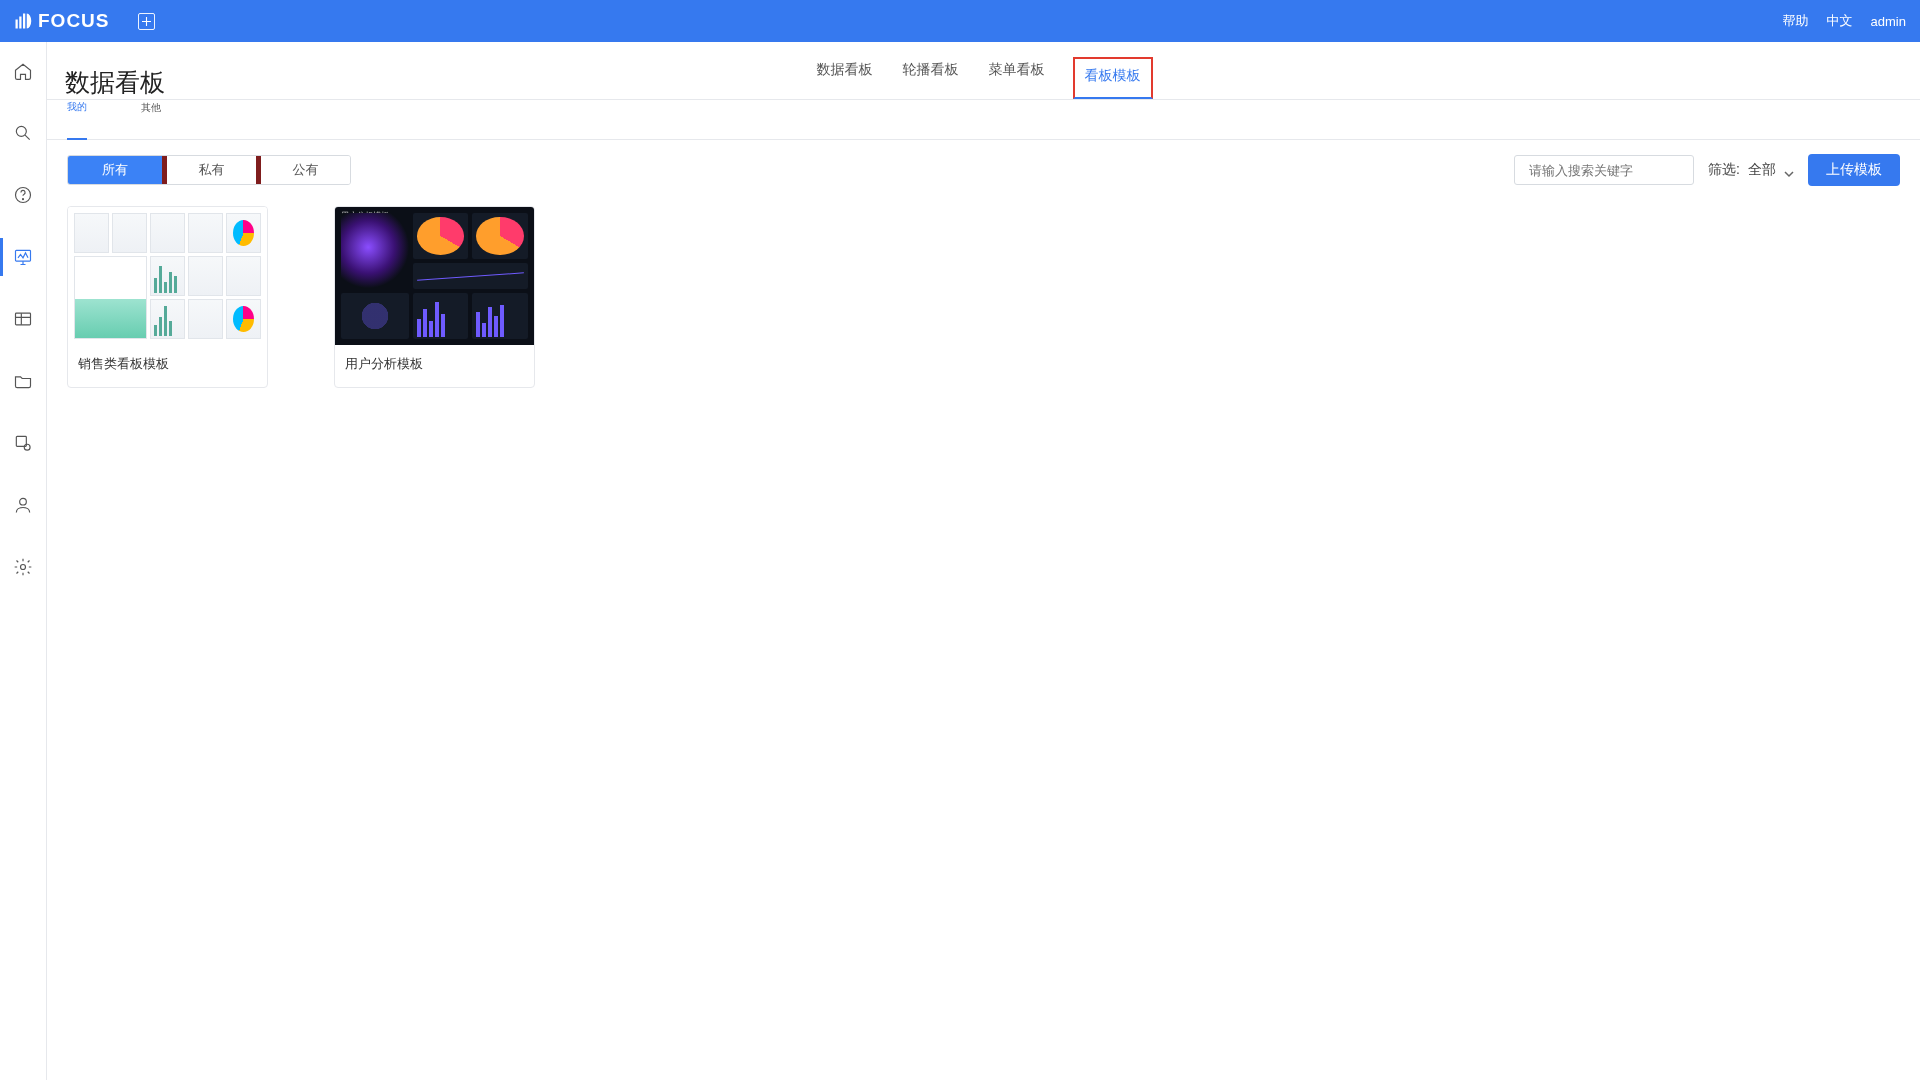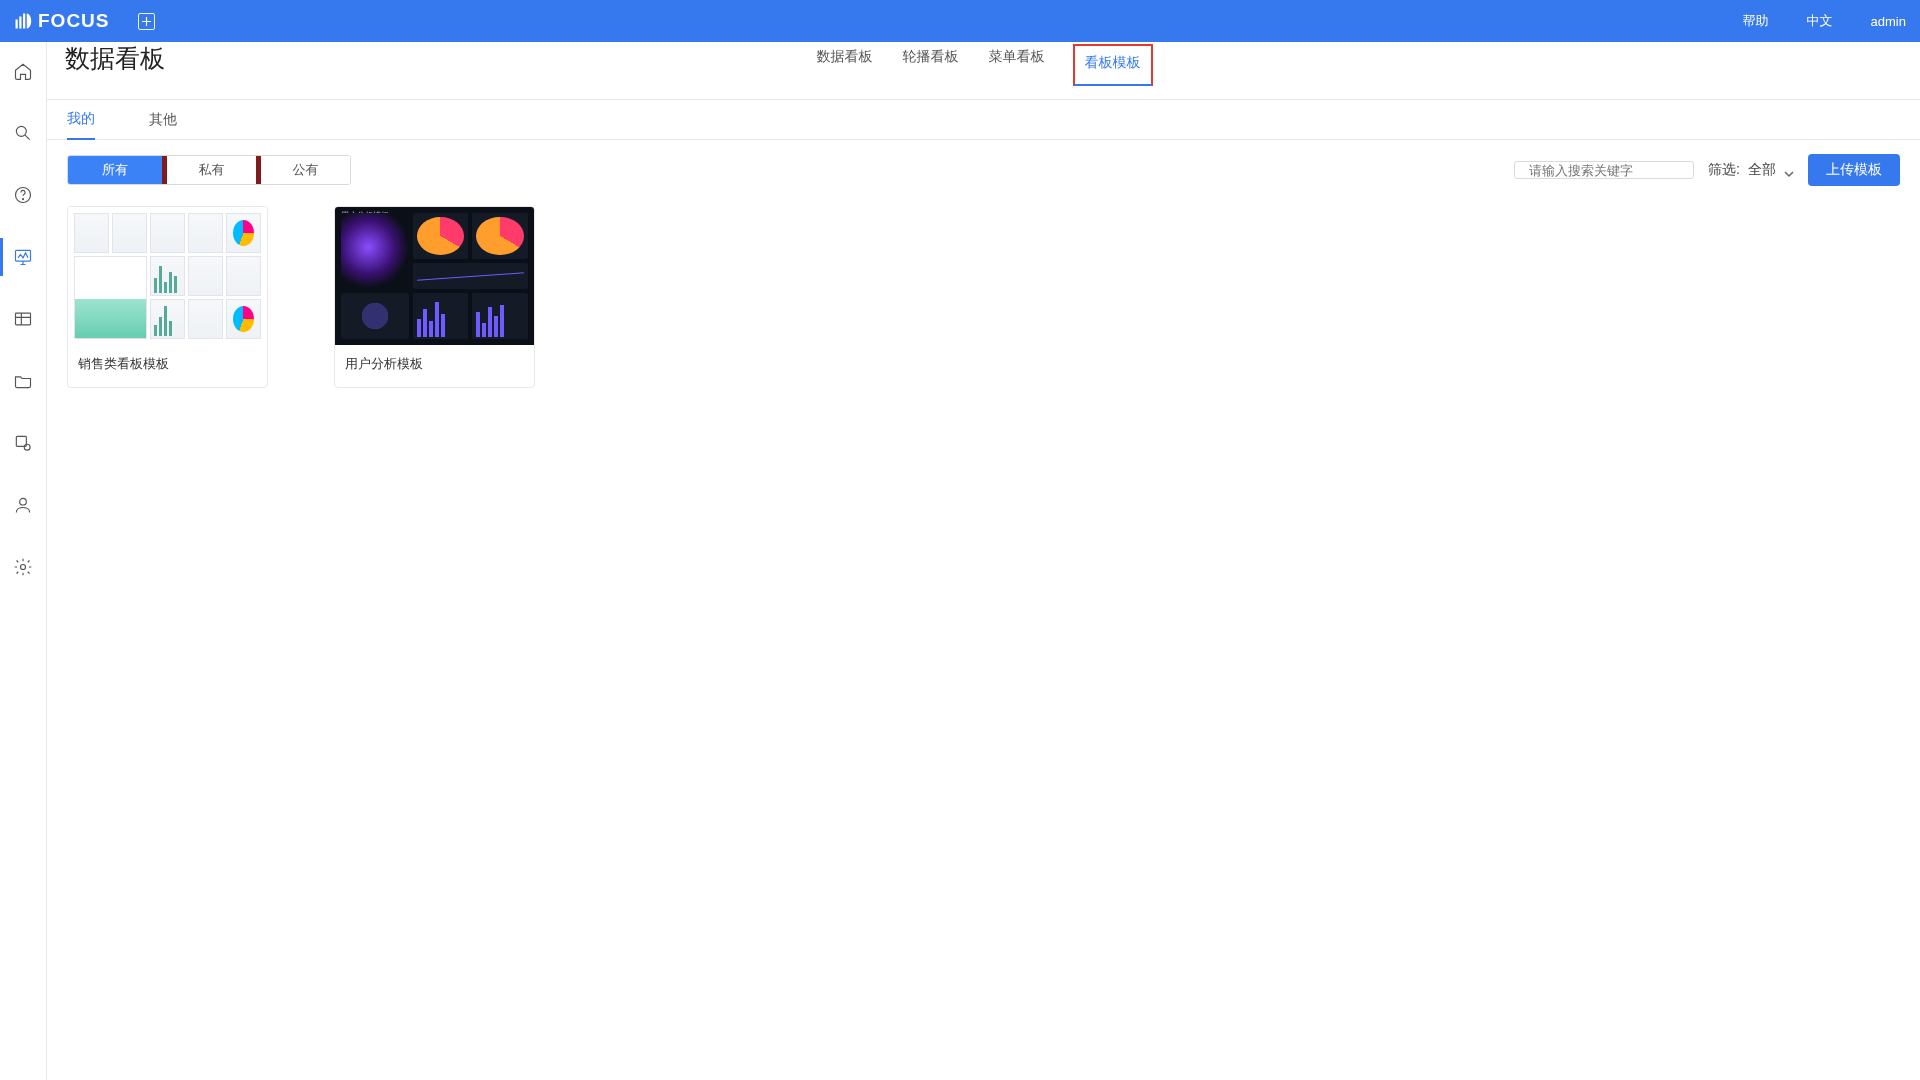"帮助" .top-link { margin-left: 38px -> 18px }
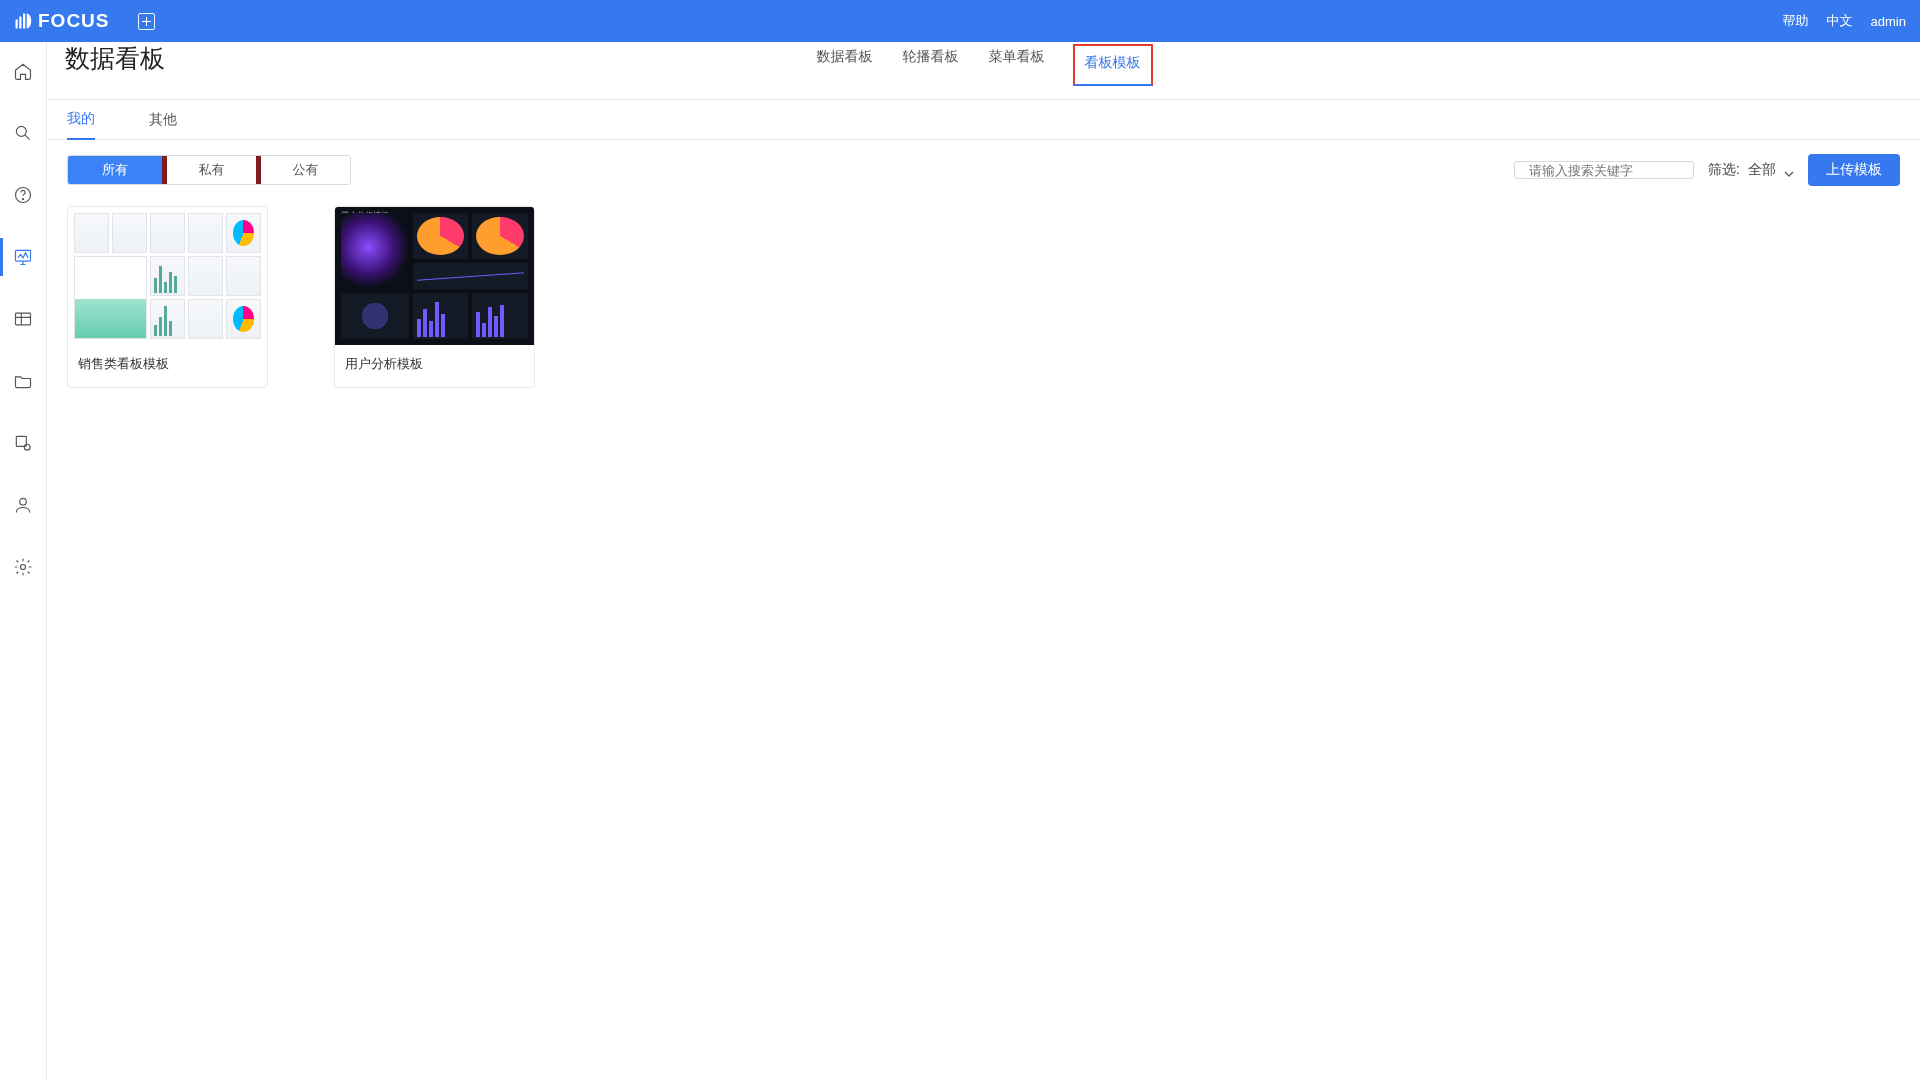"数据看板" .titlebar { align-items: flex-start -> flex-end }
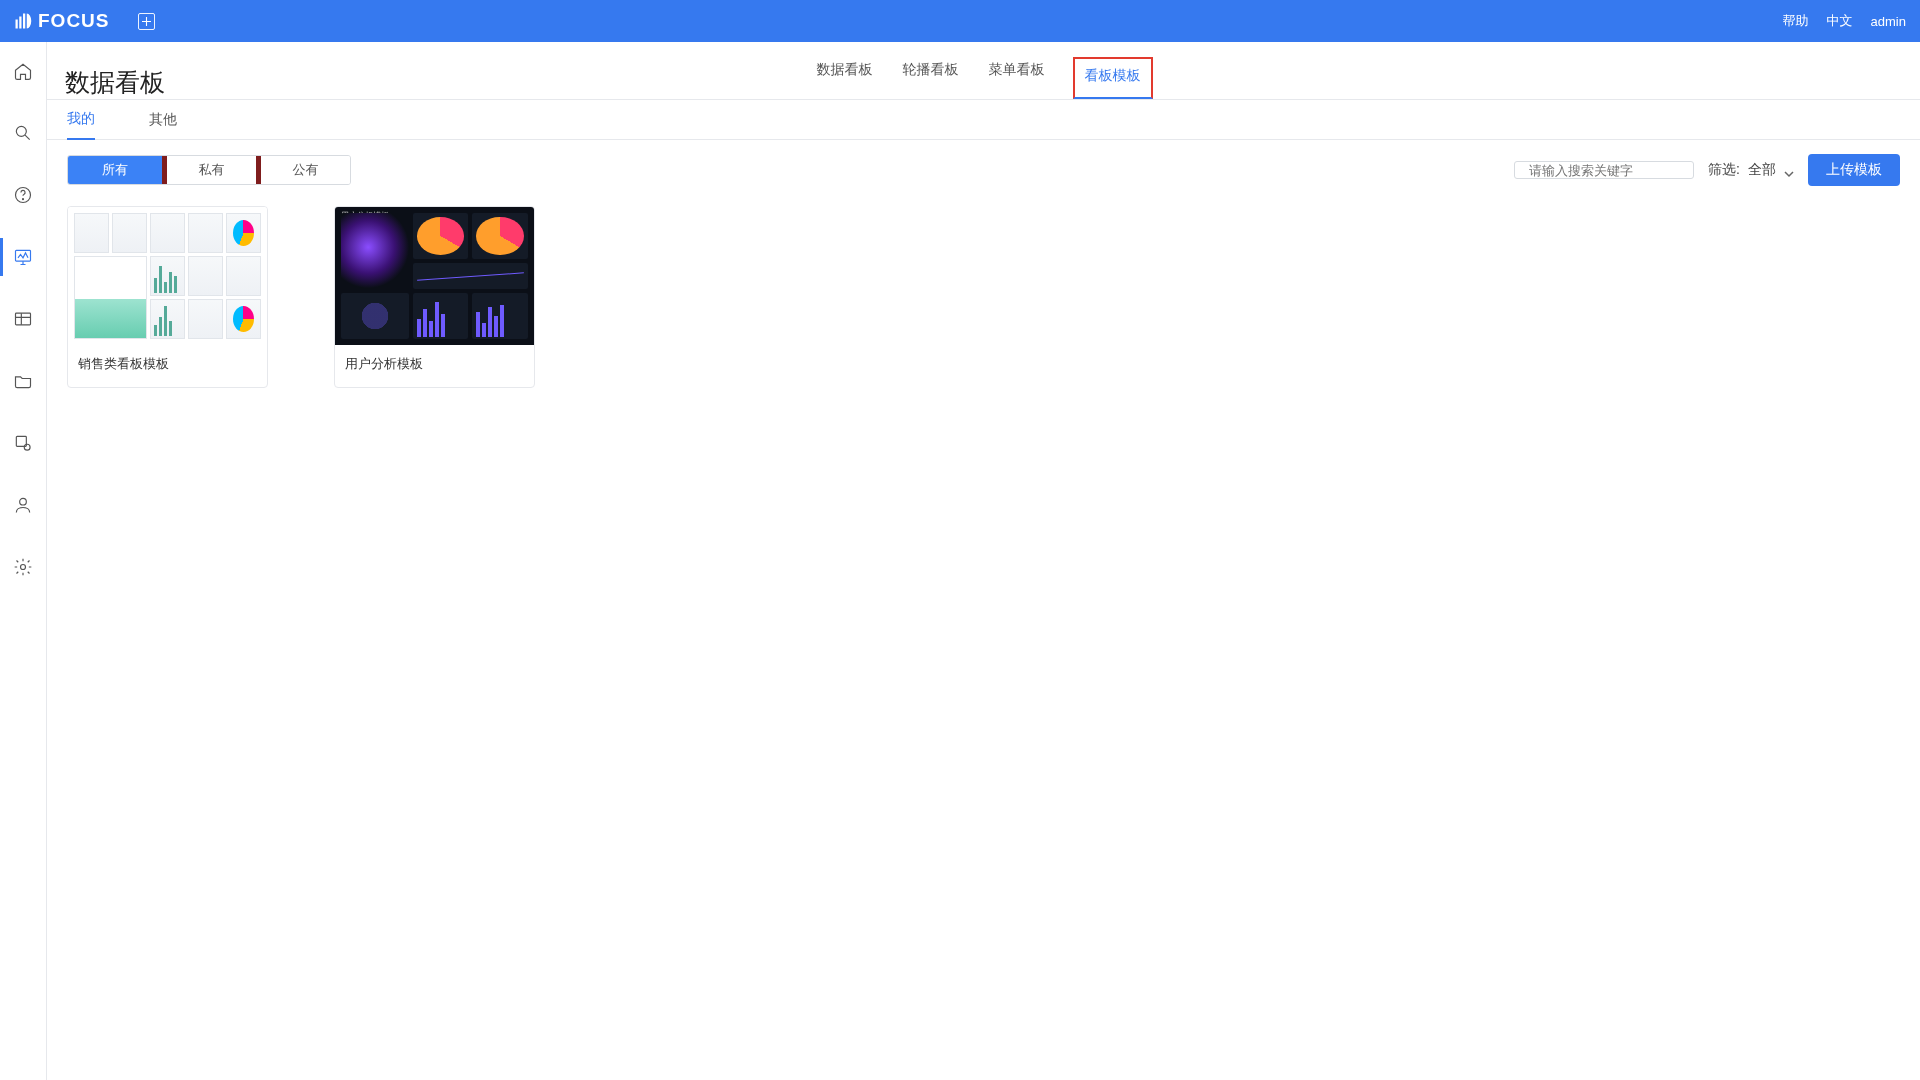"我的" .subtab { font-size: 14px -> 10px; padding-bottom: 10px -> 24px }
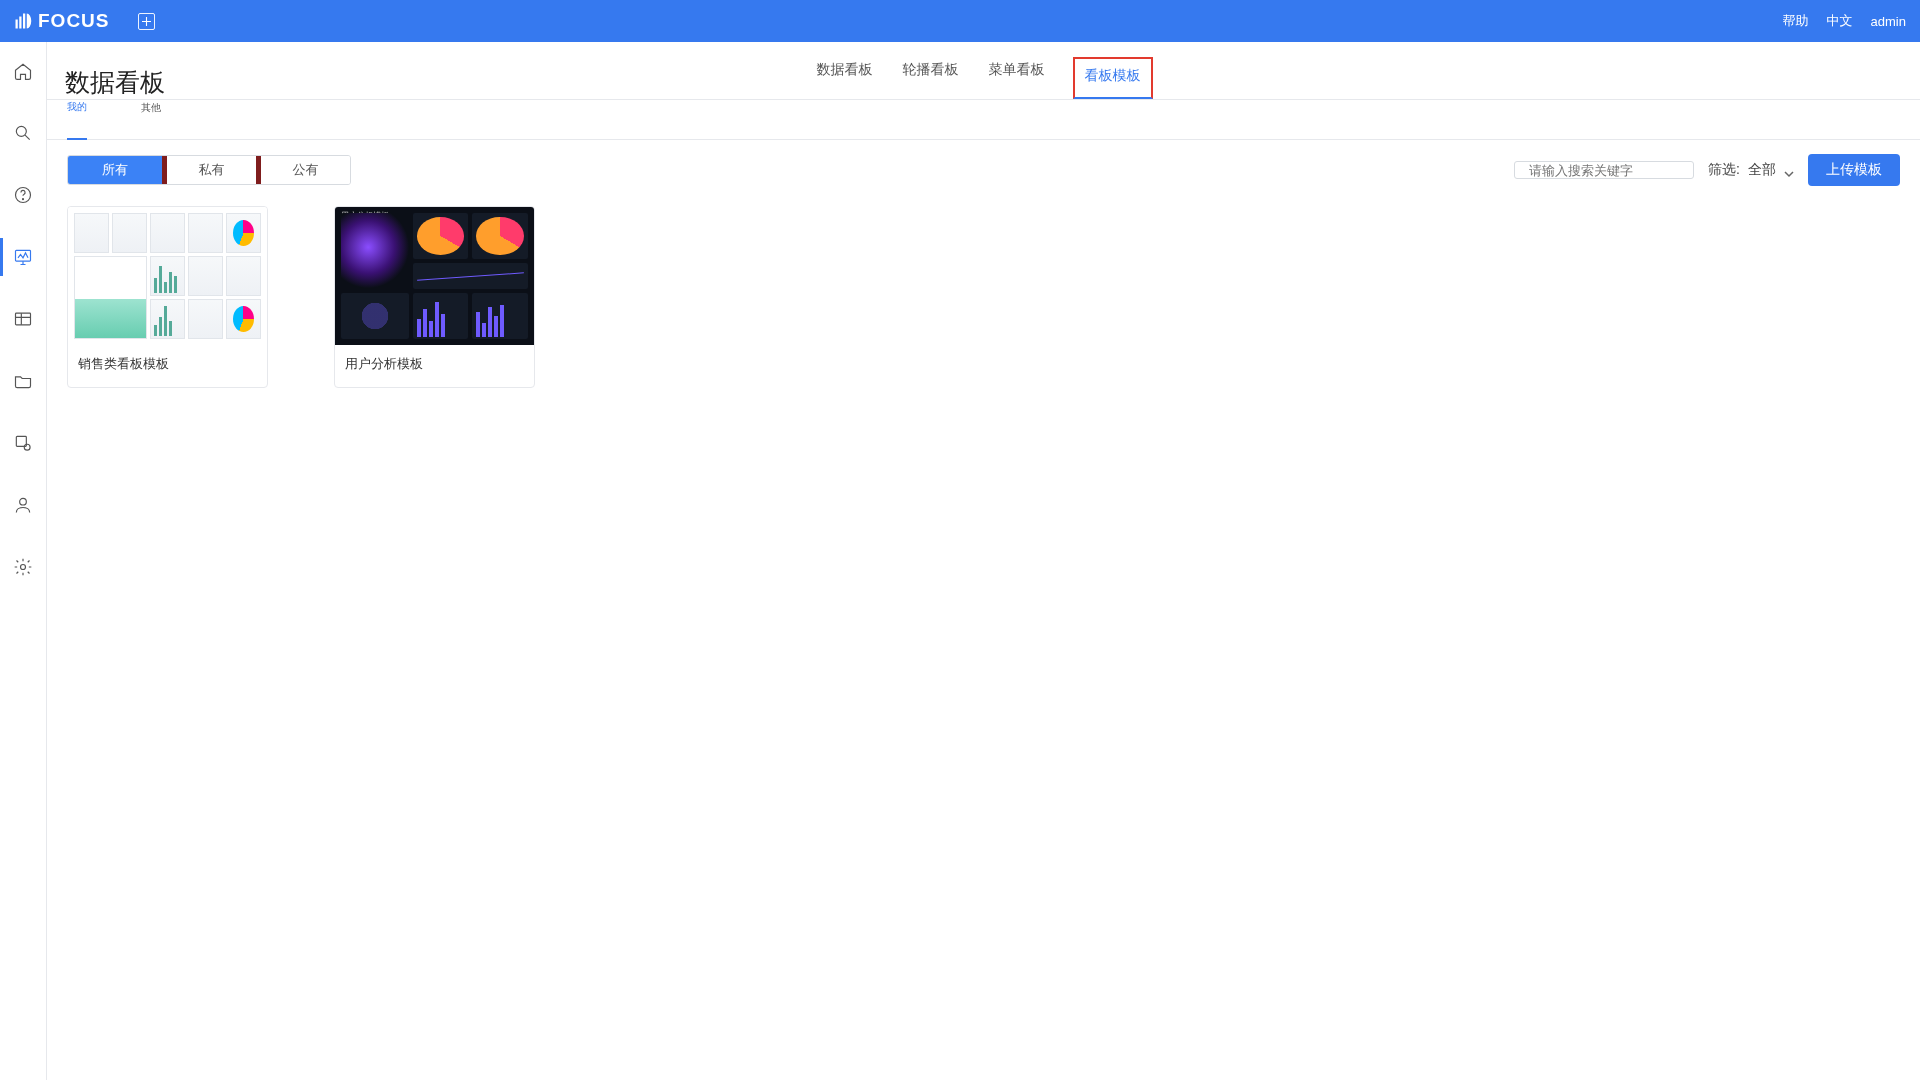"请输入搜索关键字" .searchbox { height: 18px -> 30px }
